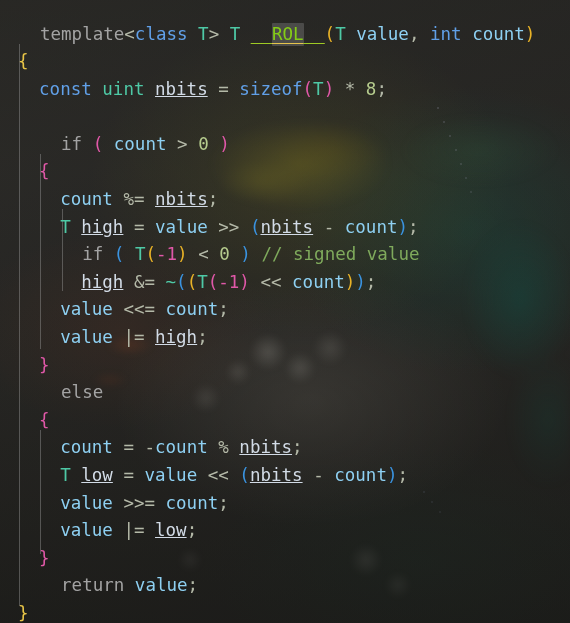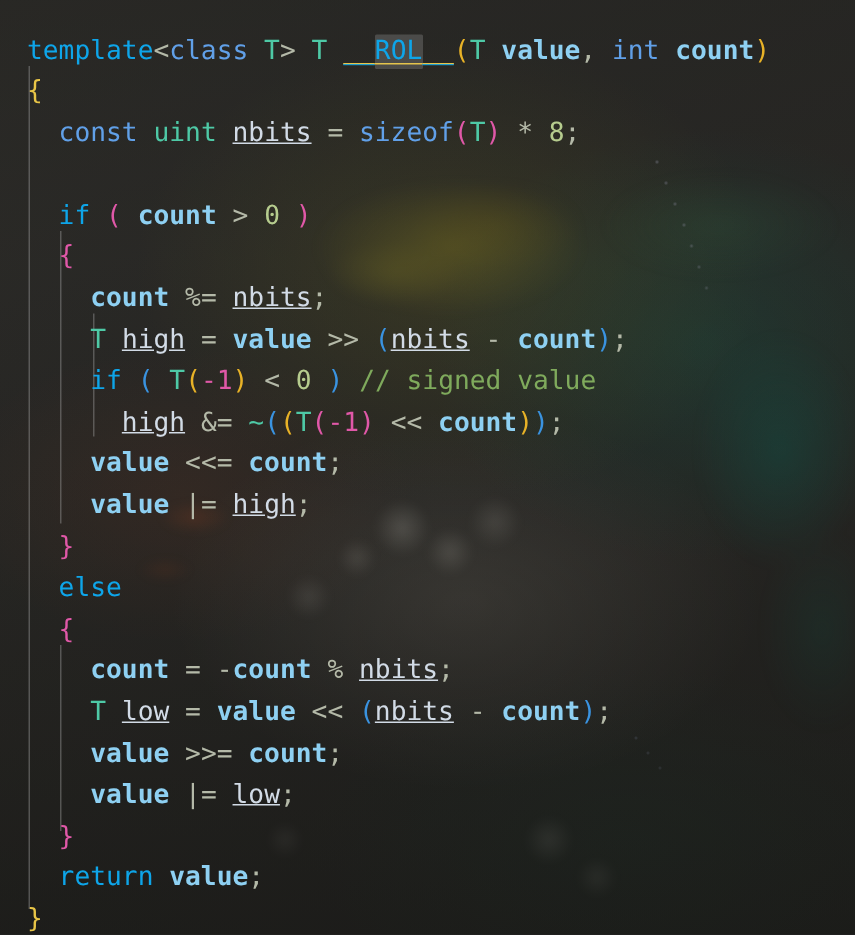"template" .kw { color: #0ea5e9 -> #a3a3a3; margin-left: none -> 22px }
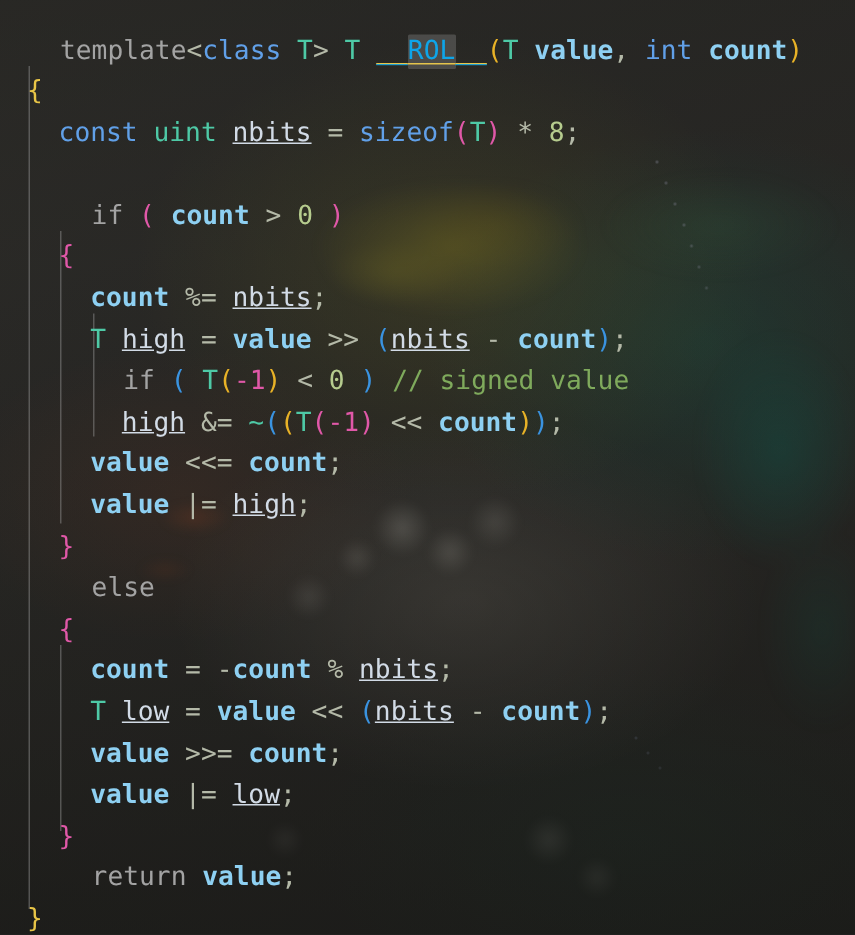"__" .fn { color: #0ea5e9 -> #84cc16 }
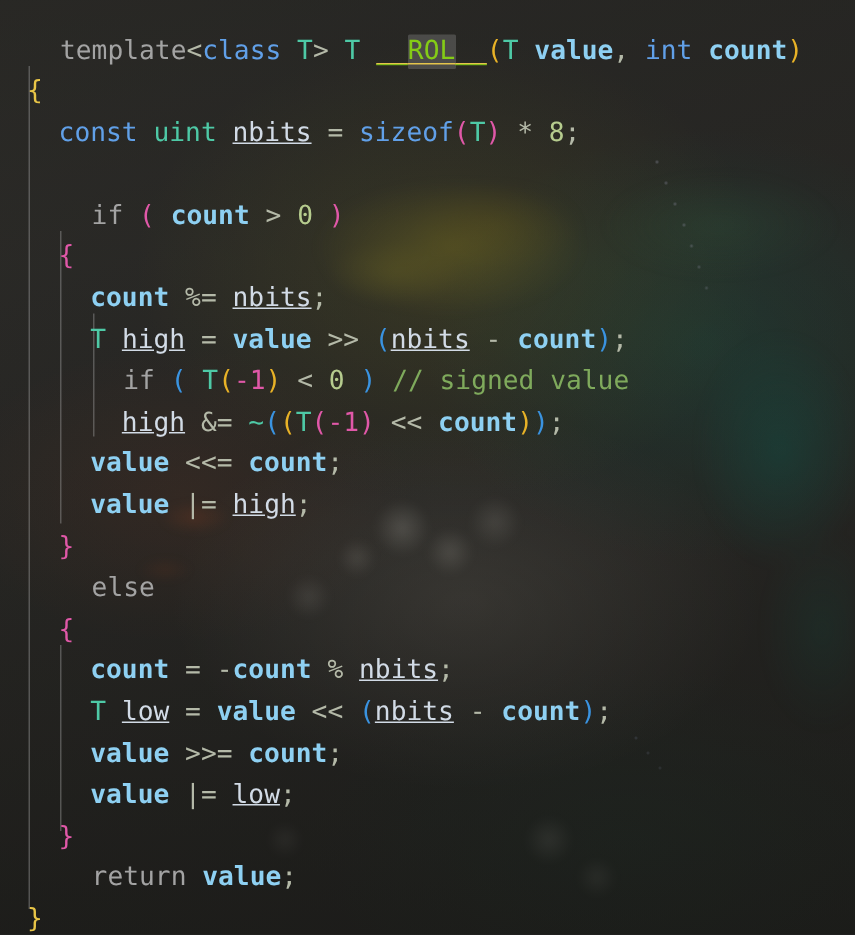"value" .var { font-weight: bold -> none }
